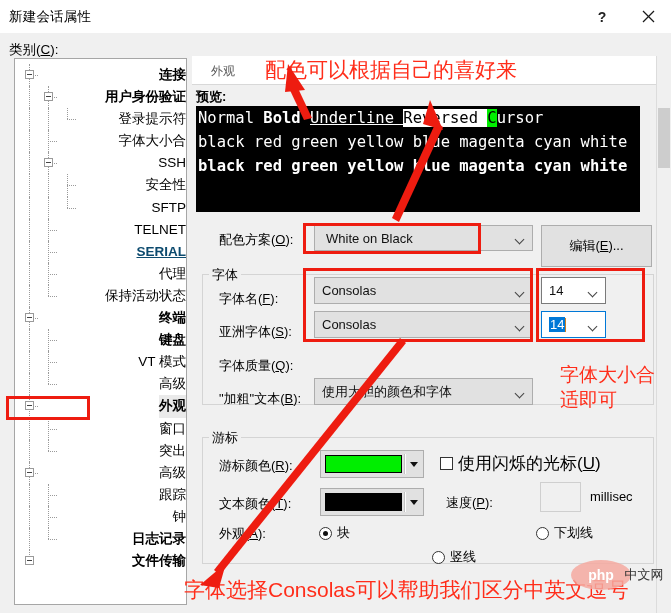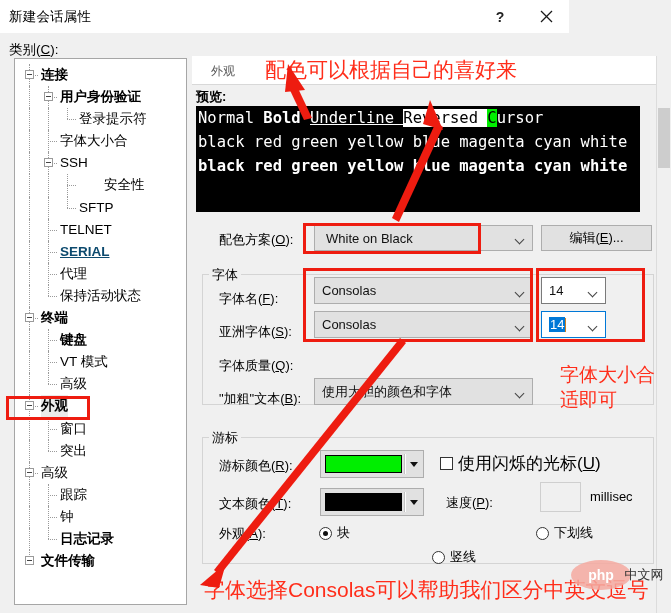"新建会话属性" .titlebar { width: 569px -> 671px }
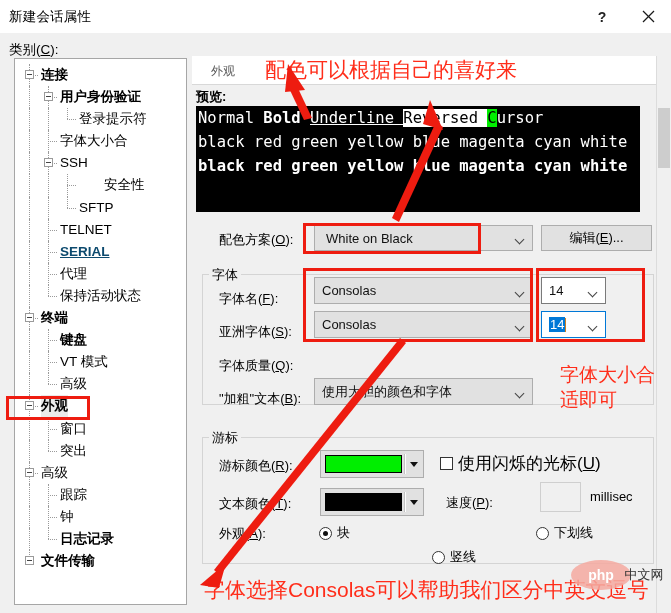"连接" .tree-outer { text-align: none -> right }
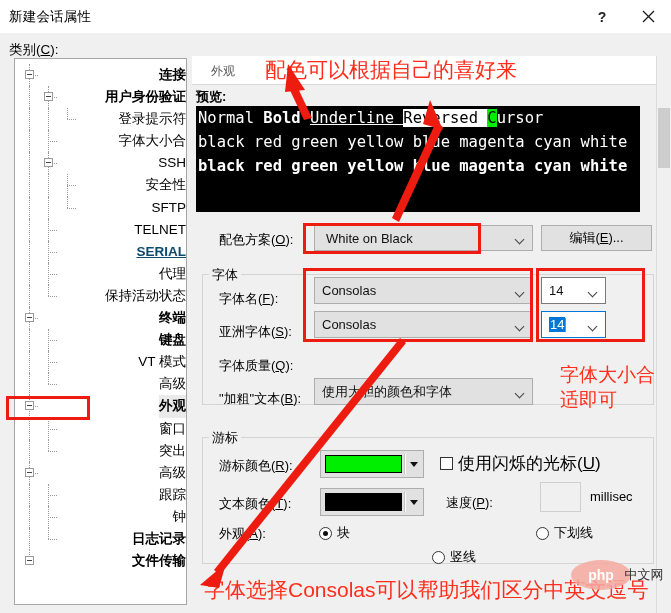"编辑(E)..." div.btn { height: 26px -> 42px }
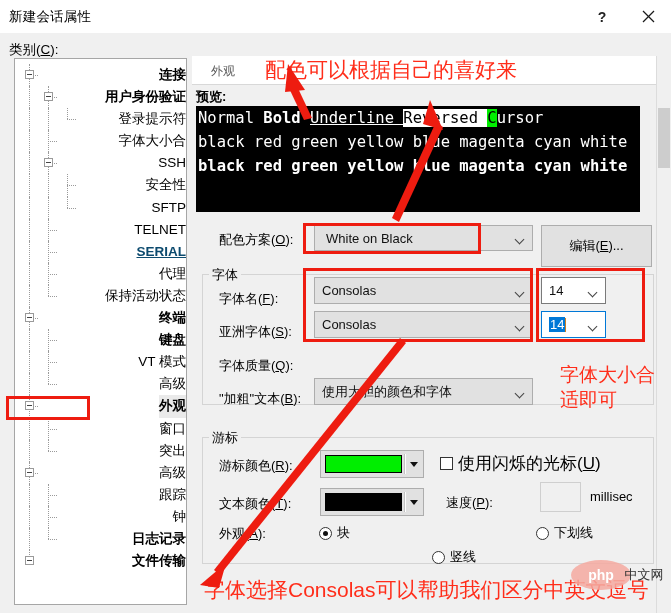"字体选择Consolas可以帮助我们区分中英文逗号" div.anno { left: 204px -> 184px }
